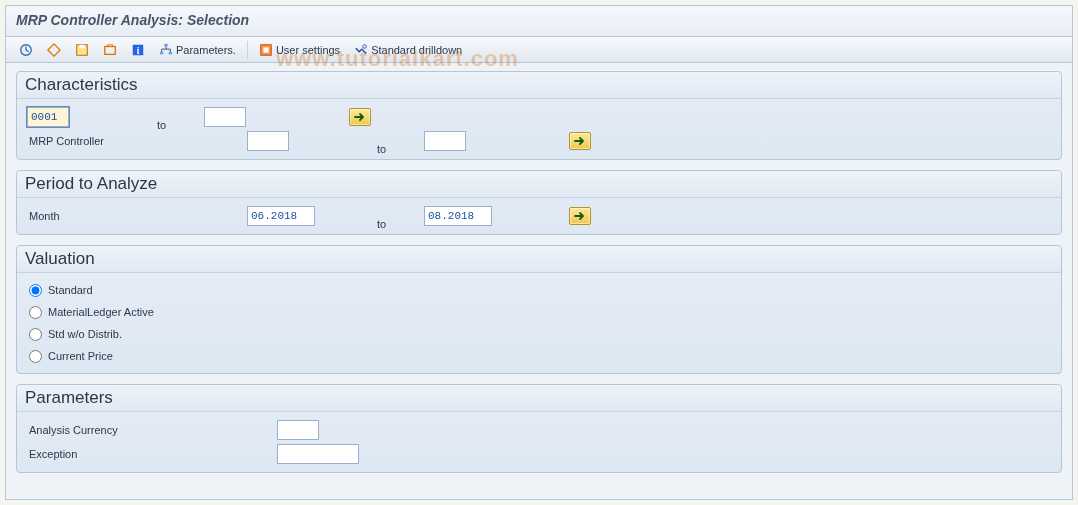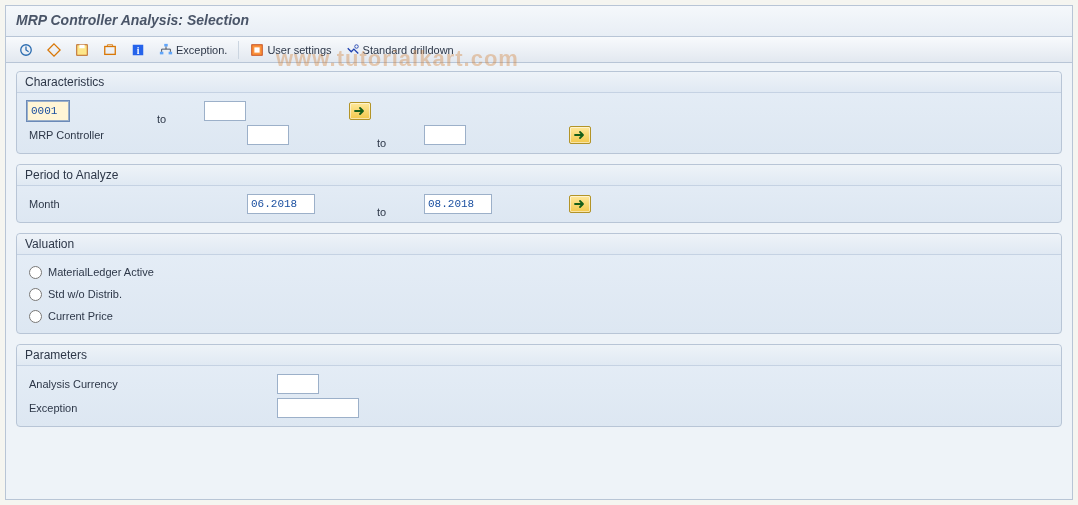"Exception." span { text: Exception -> Parameters }
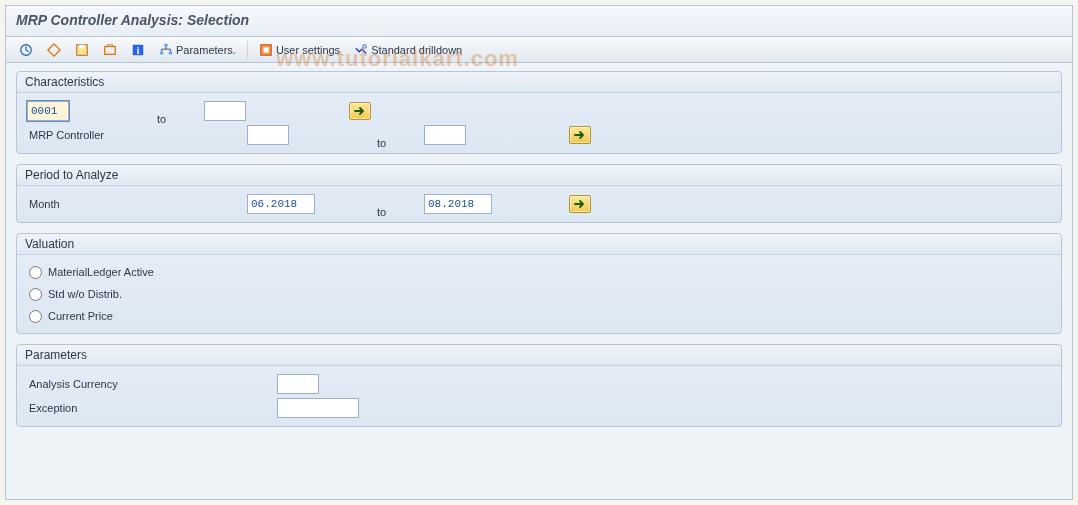"Characteristics" .group-title { font-size: 12px -> 17px }
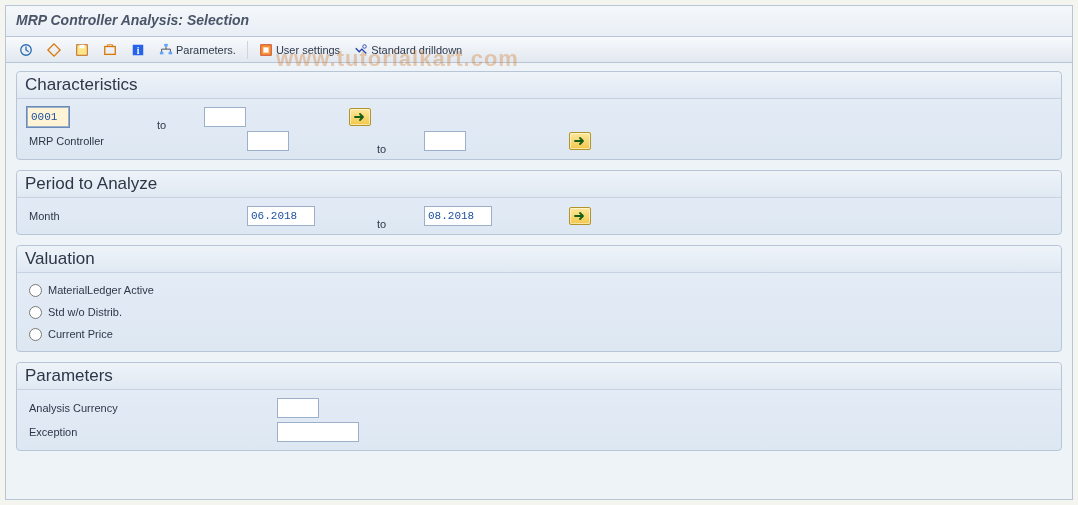"Standard" div.radio-row { html: none -> <div> <input> <label>Standard</label> </div> }
